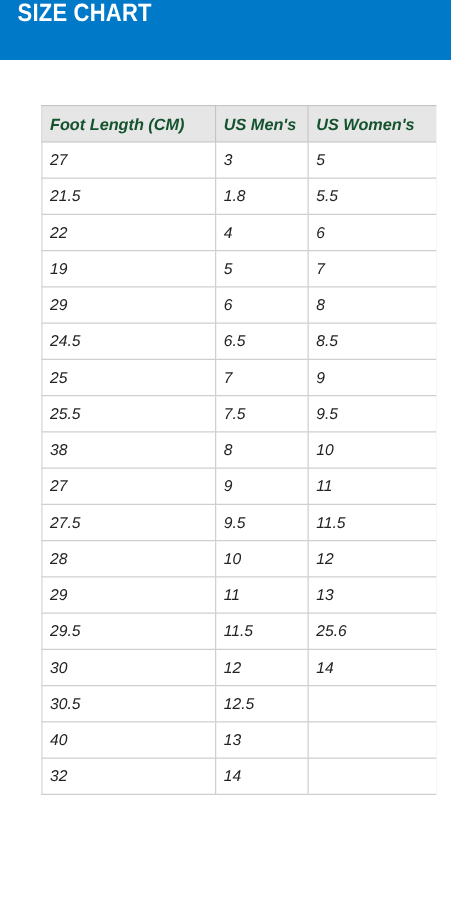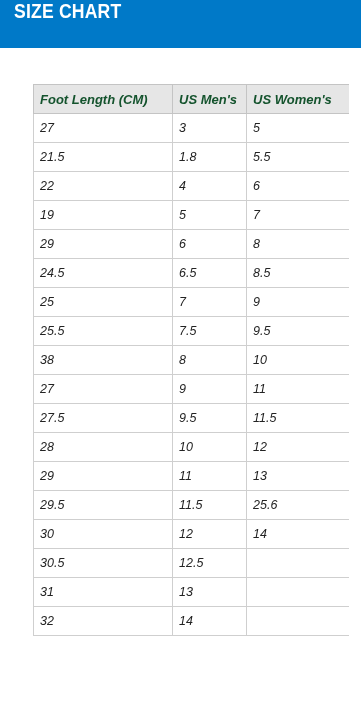"31" td { text: 31 -> 40 }
